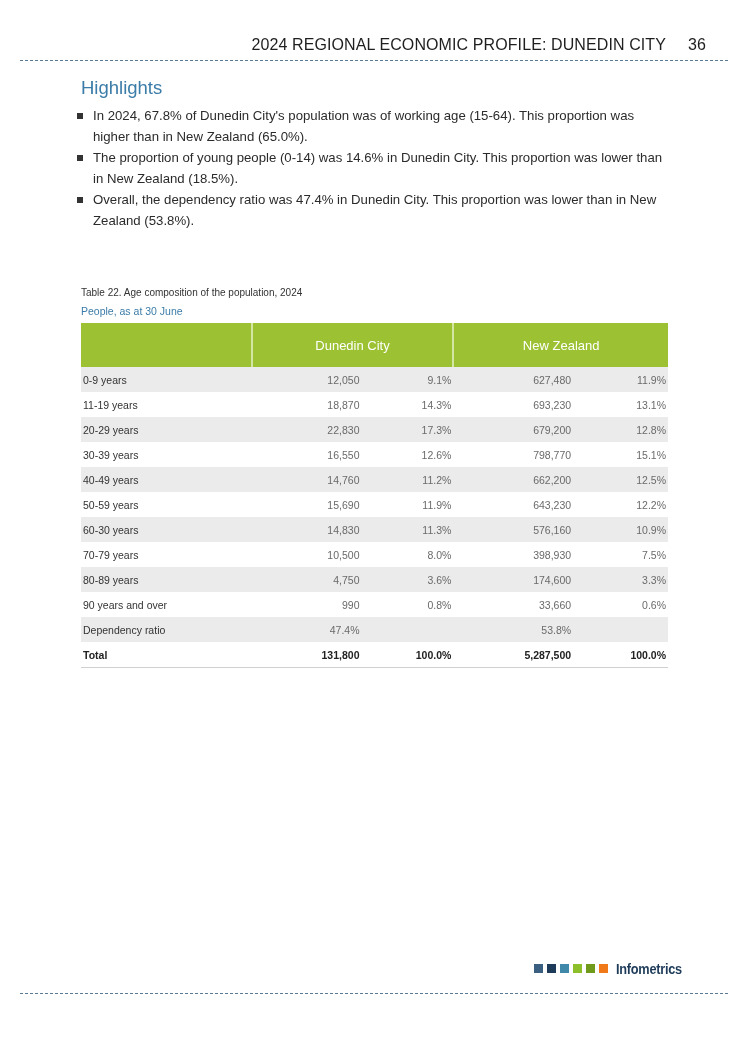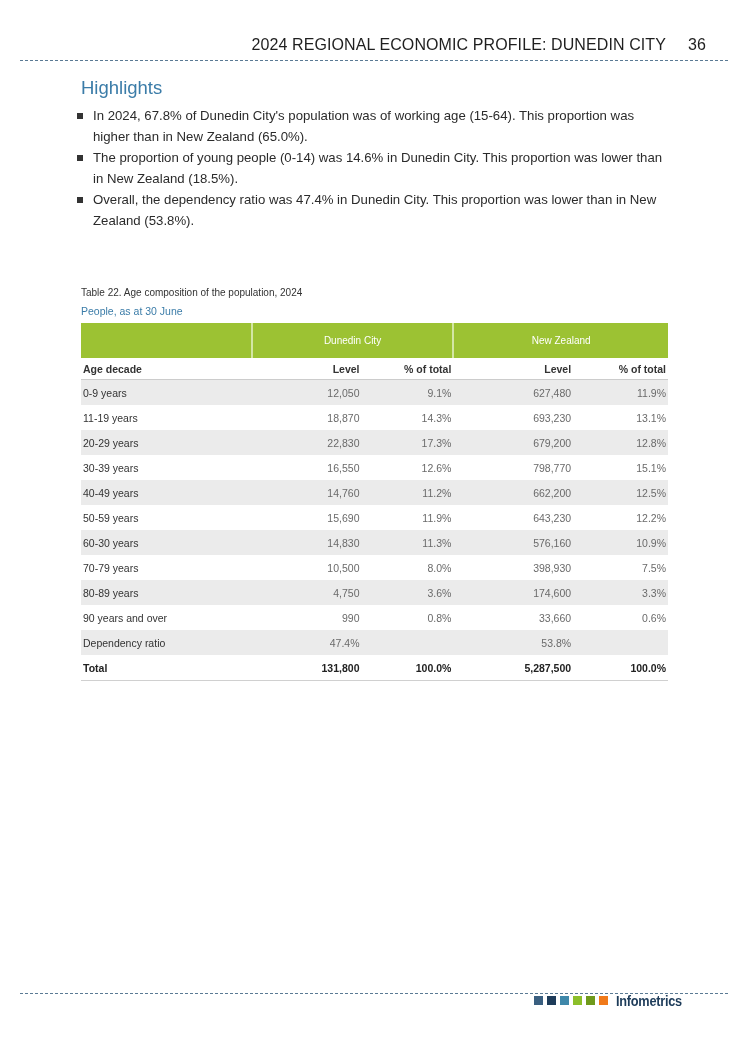"Dunedin City" thead tr.band th { font-size: 10px -> 13px; height: 35px -> 44px }
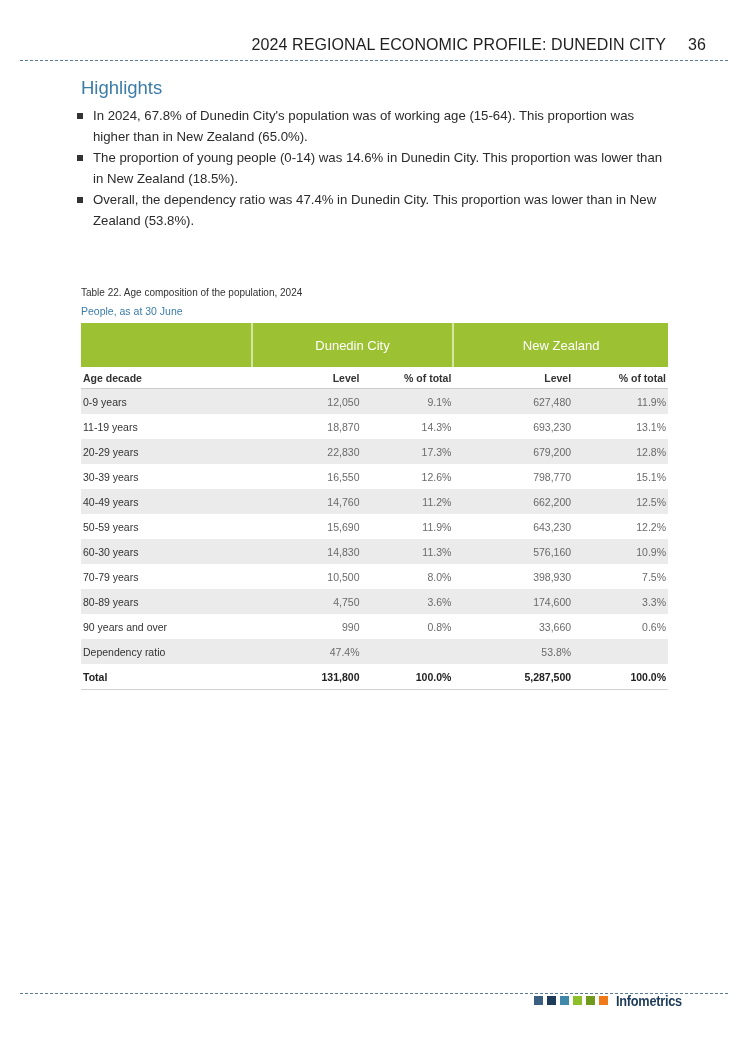"Age decade" tr.cols { html: <tr> <th>Age decade</th> <th>Level</th> <th>% of total</th> <th>Level</th> <th>% of total</th> </tr> -> none }
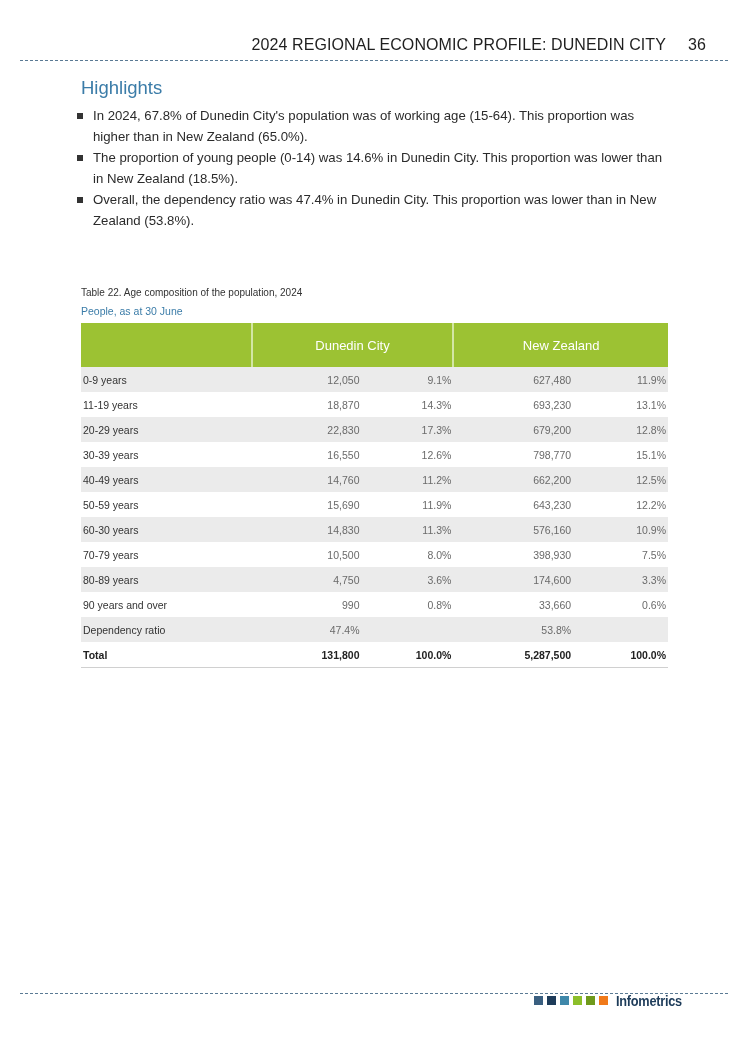"Infometrics" .logo { top: 992px -> 960px }
